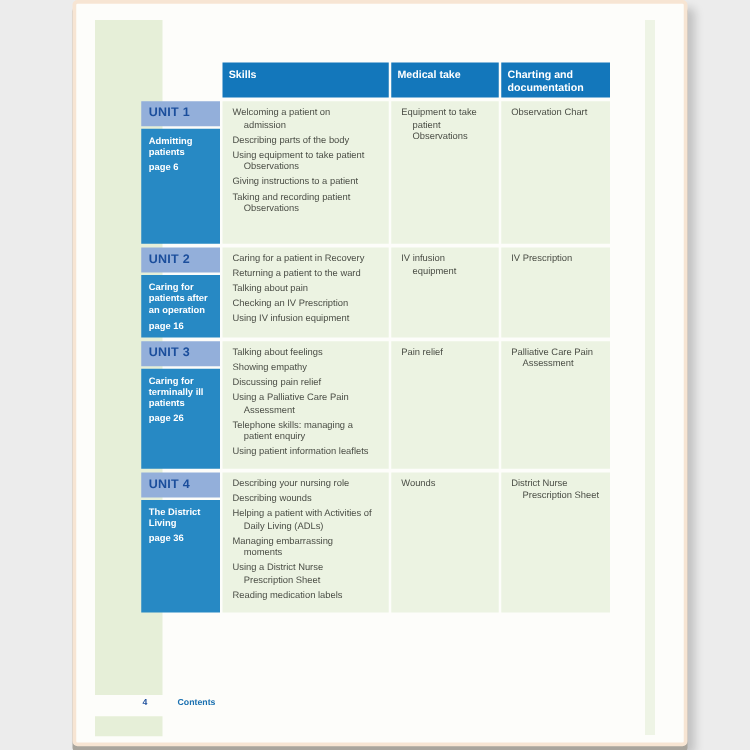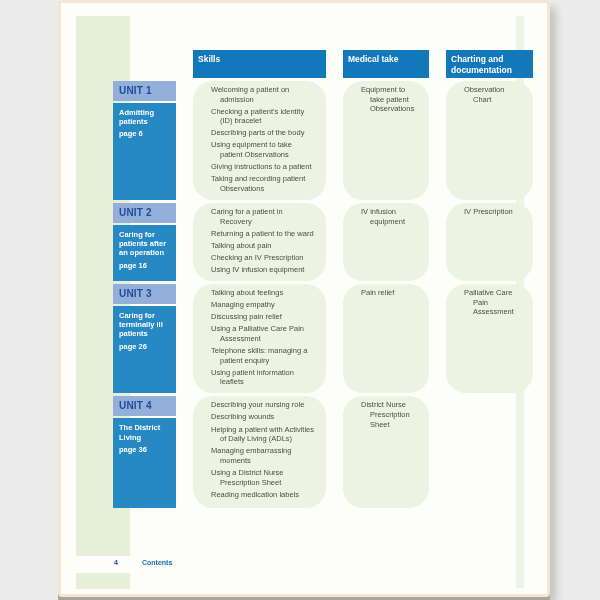"Skills" .trow { column-gap: 17px -> 2px }
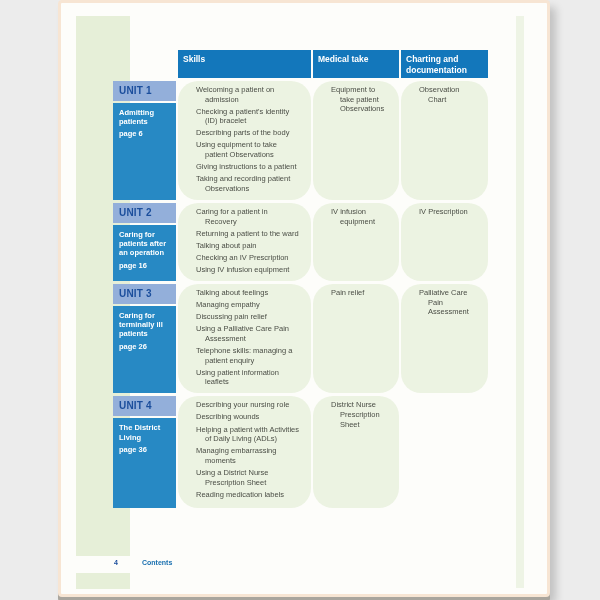"Welcoming a patient on admission" .cell { border-radius: 20px -> none; padding: 4px 18px -> 4px 8px }
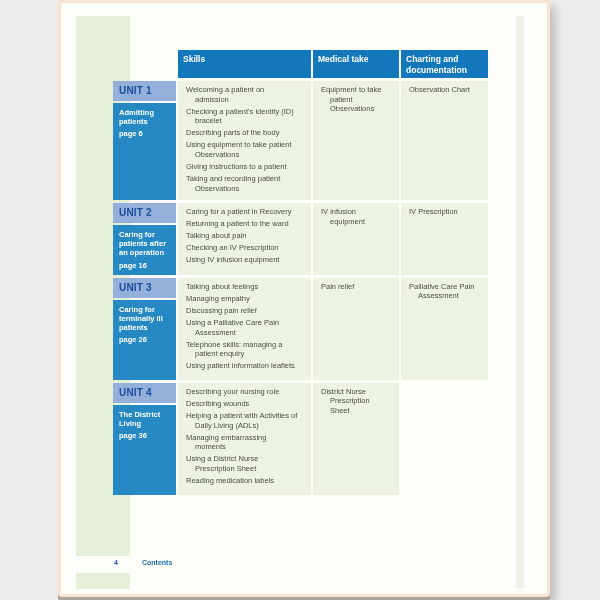"Checking a patient's identity (ID)" div.item { html: <div>Checking a patient's identity (ID) bracelet</div> -> none }
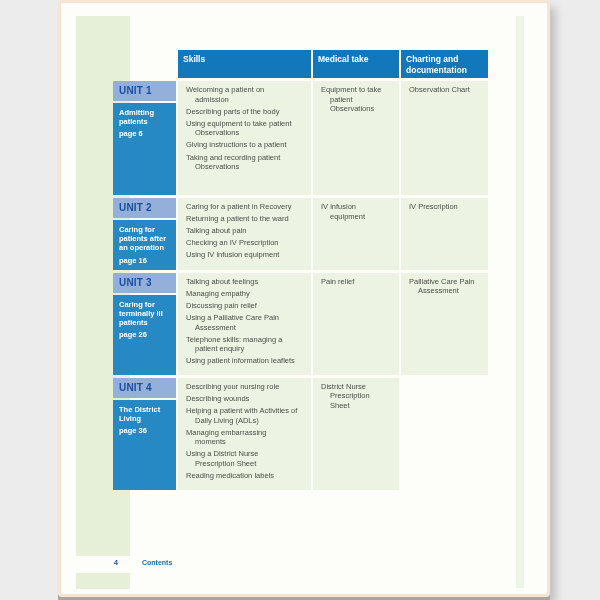"Managing empathy" div.item { text: Managing -> Showing }
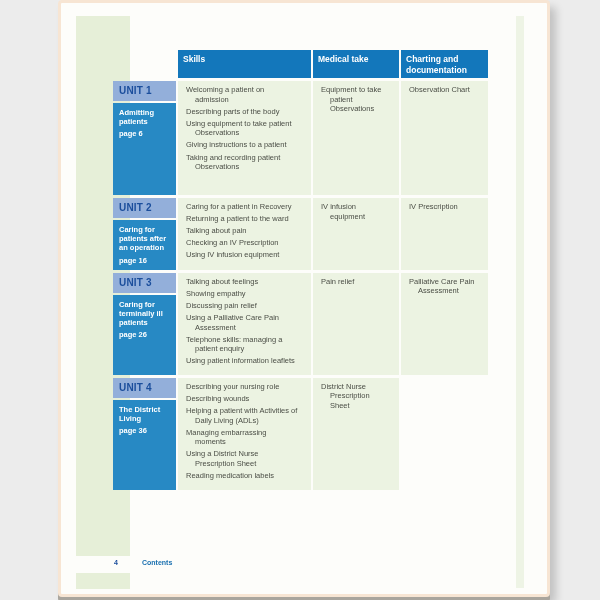"Wounds" div.cell { html: none -> <div> <div>Wounds</div> </div> }
